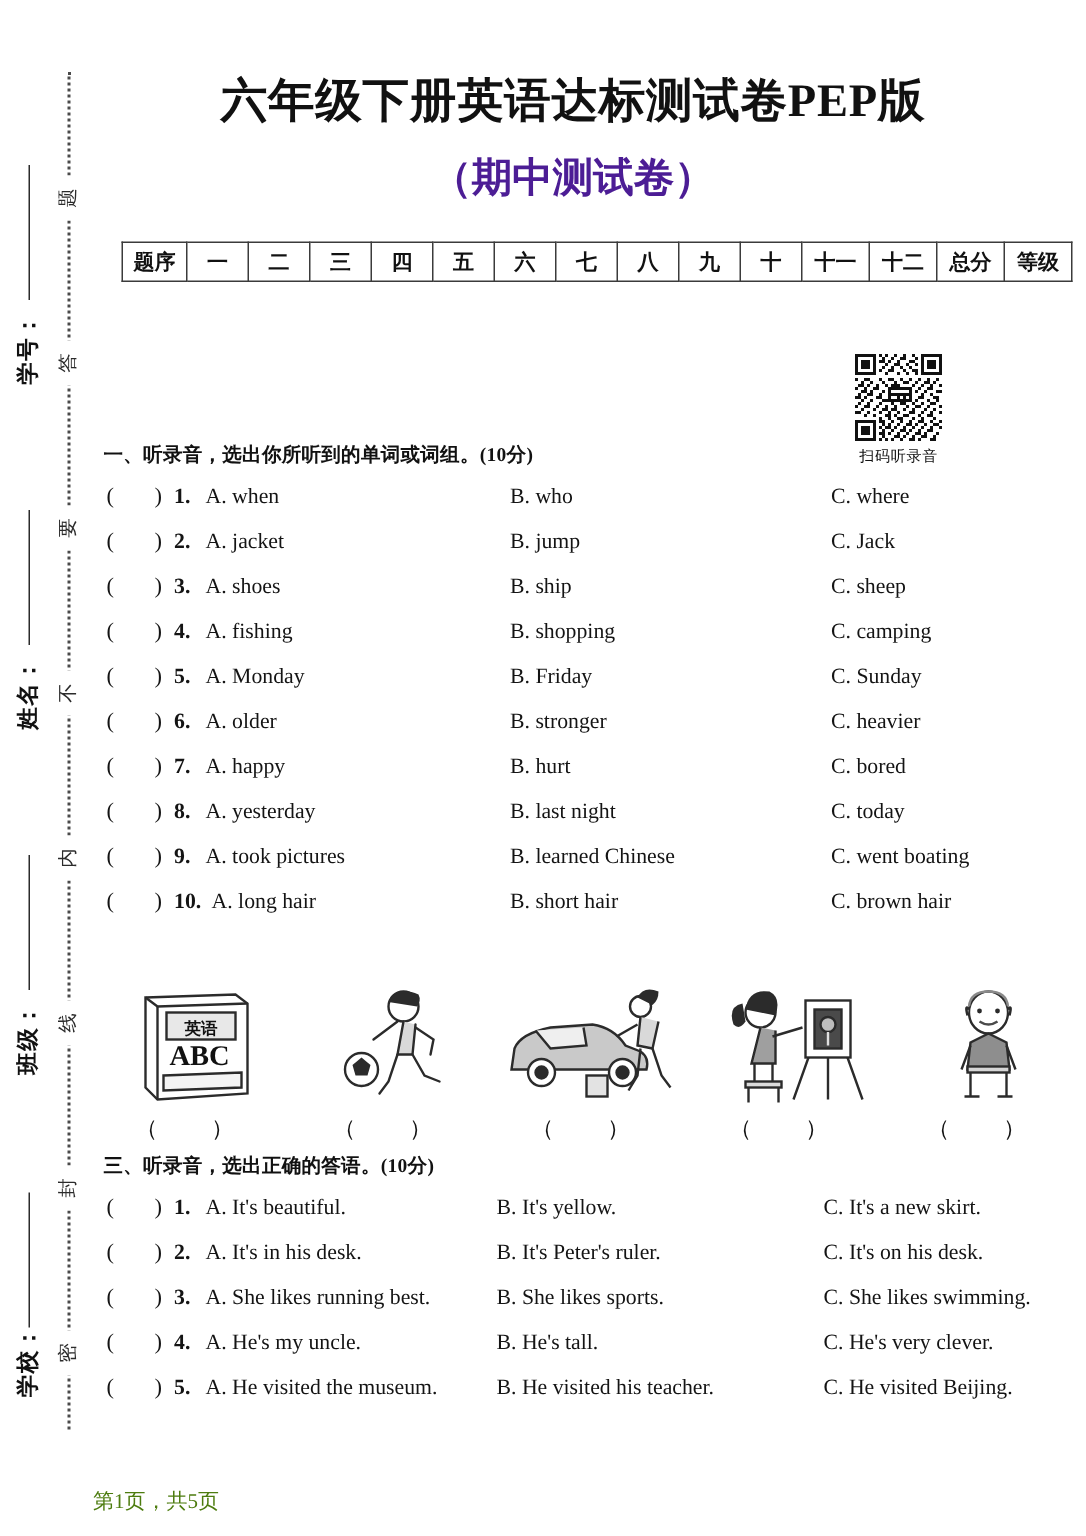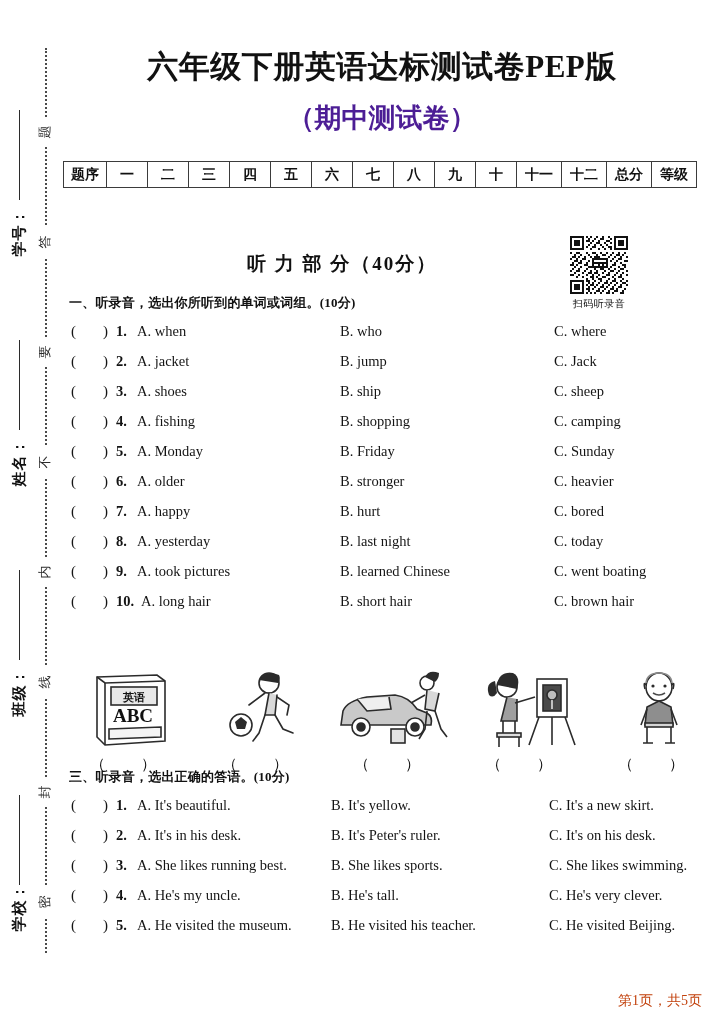"题序" .score-table { left: 1px -> 19px }
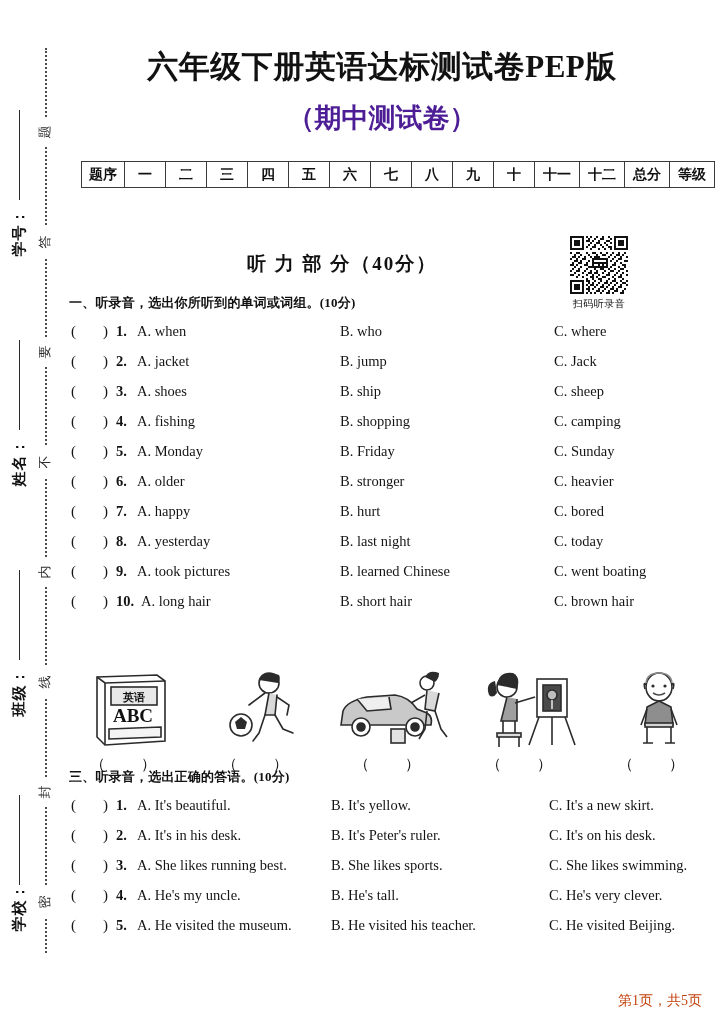"听 力 部 分（40分）" div.listening-title { html: <div>听 力 部 分（40分）</div> -> none }
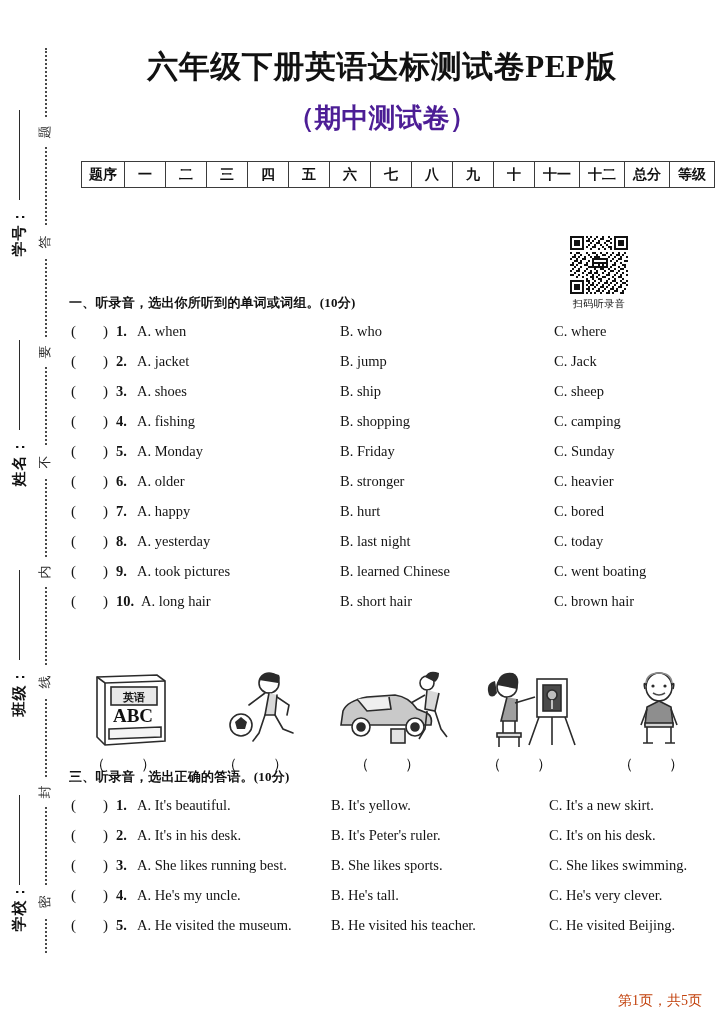"英语" .pic-cell { top: 12px -> 0 }
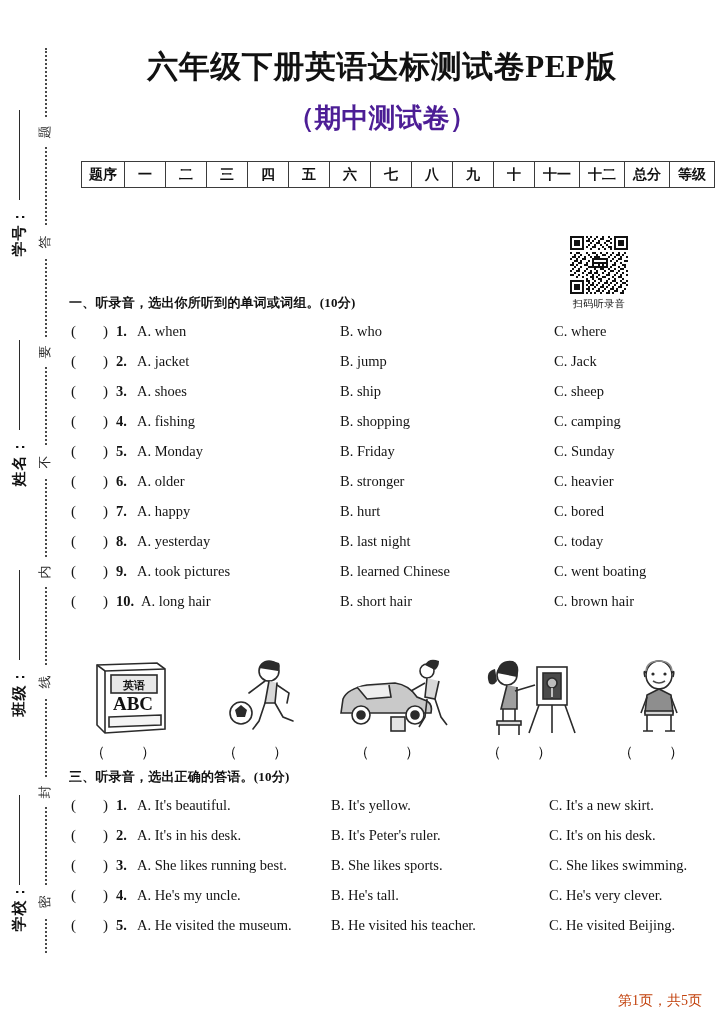"第1页，共5页" .footer { color: #c2410c -> #4d7c0f; text-align: right -> left }
